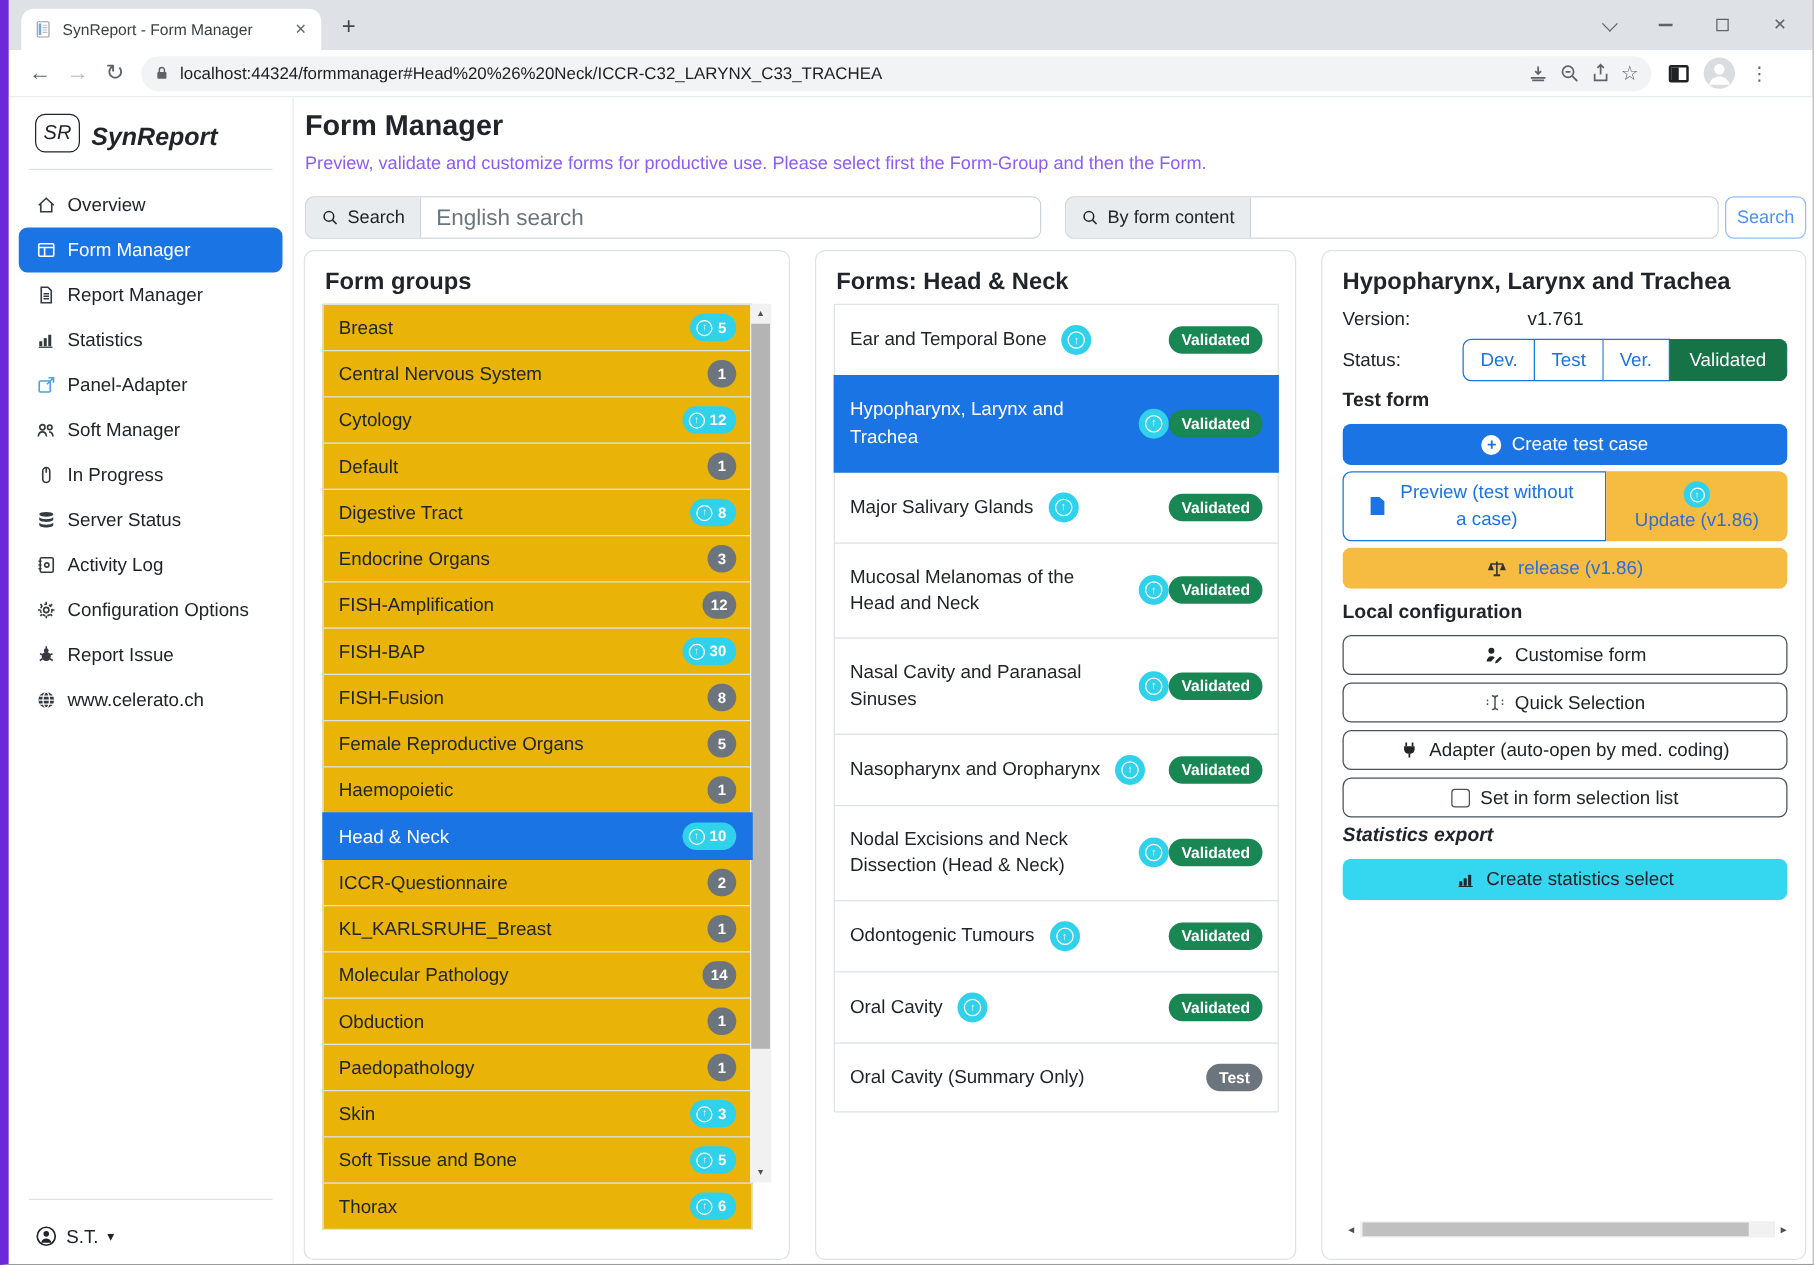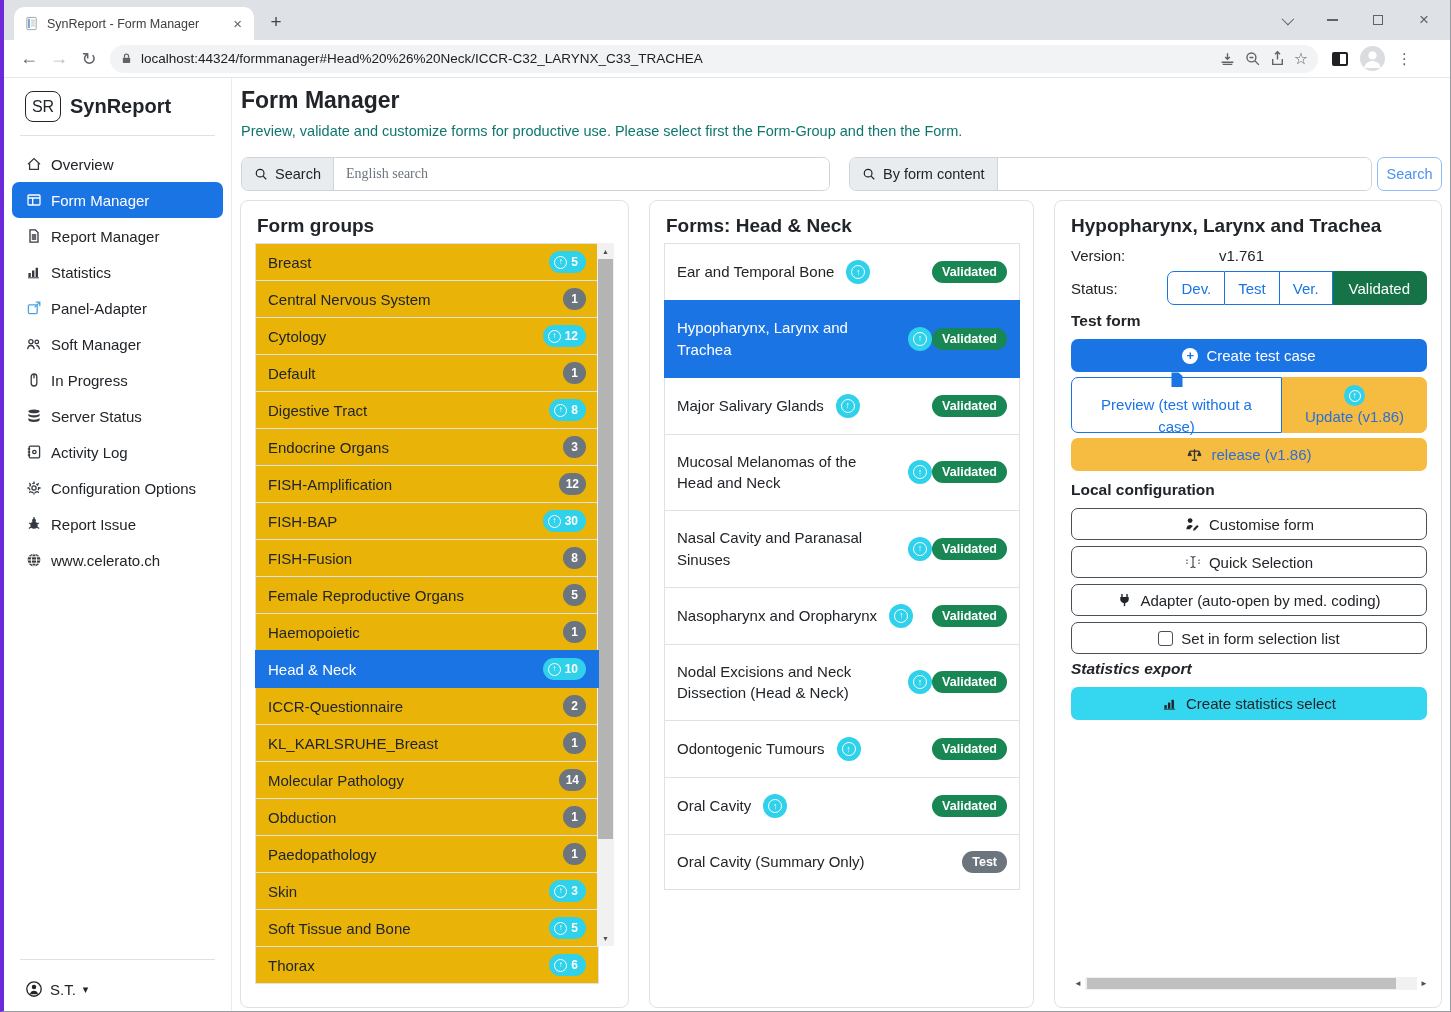"SynReport - Form Manager" .window { border-left: 4px solid #6d28d9 -> 7px solid #6d28d9 }
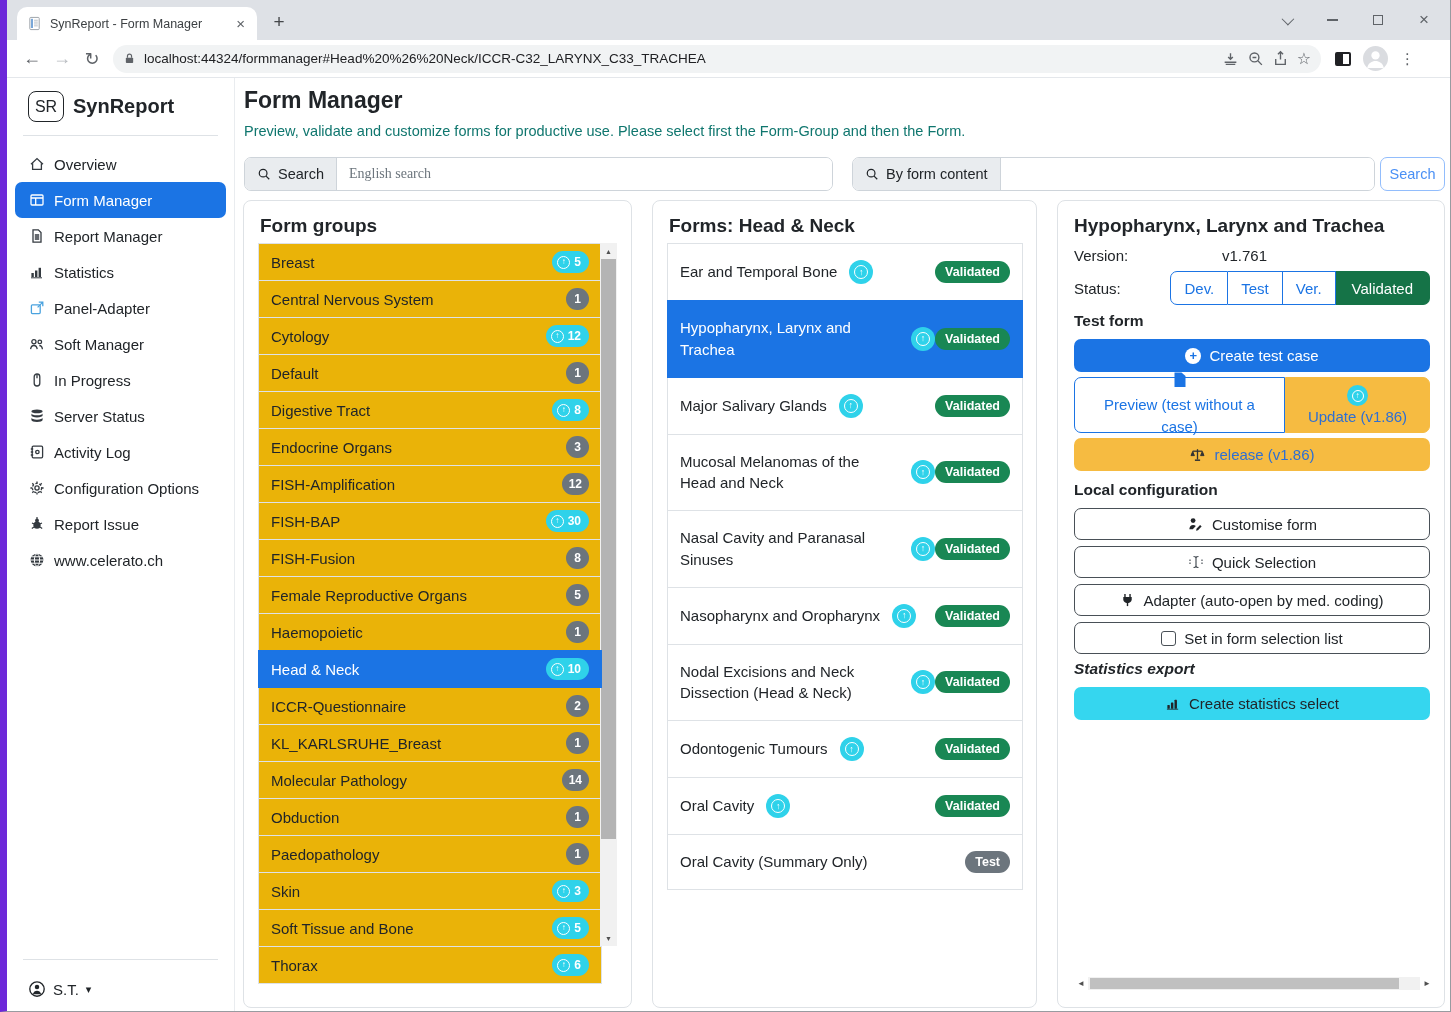"SR" .brand { align-items: center -> flex-end; font-style: none -> italic }
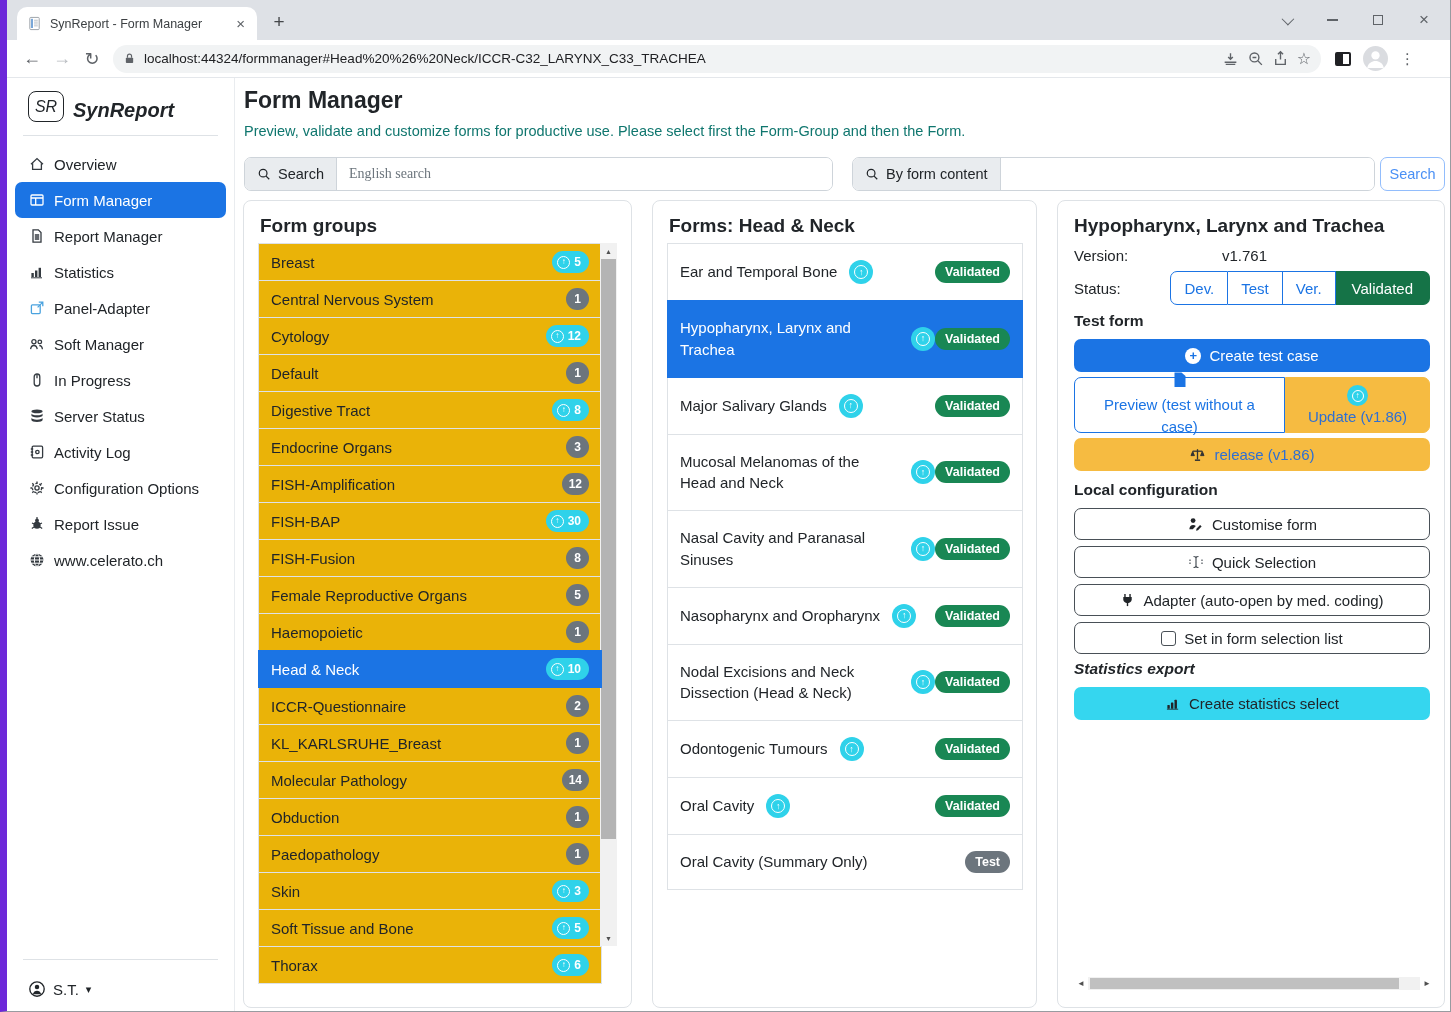"Preview, validate and customize forms" .page-sub { color: #0f766e -> #8b5cf6 }
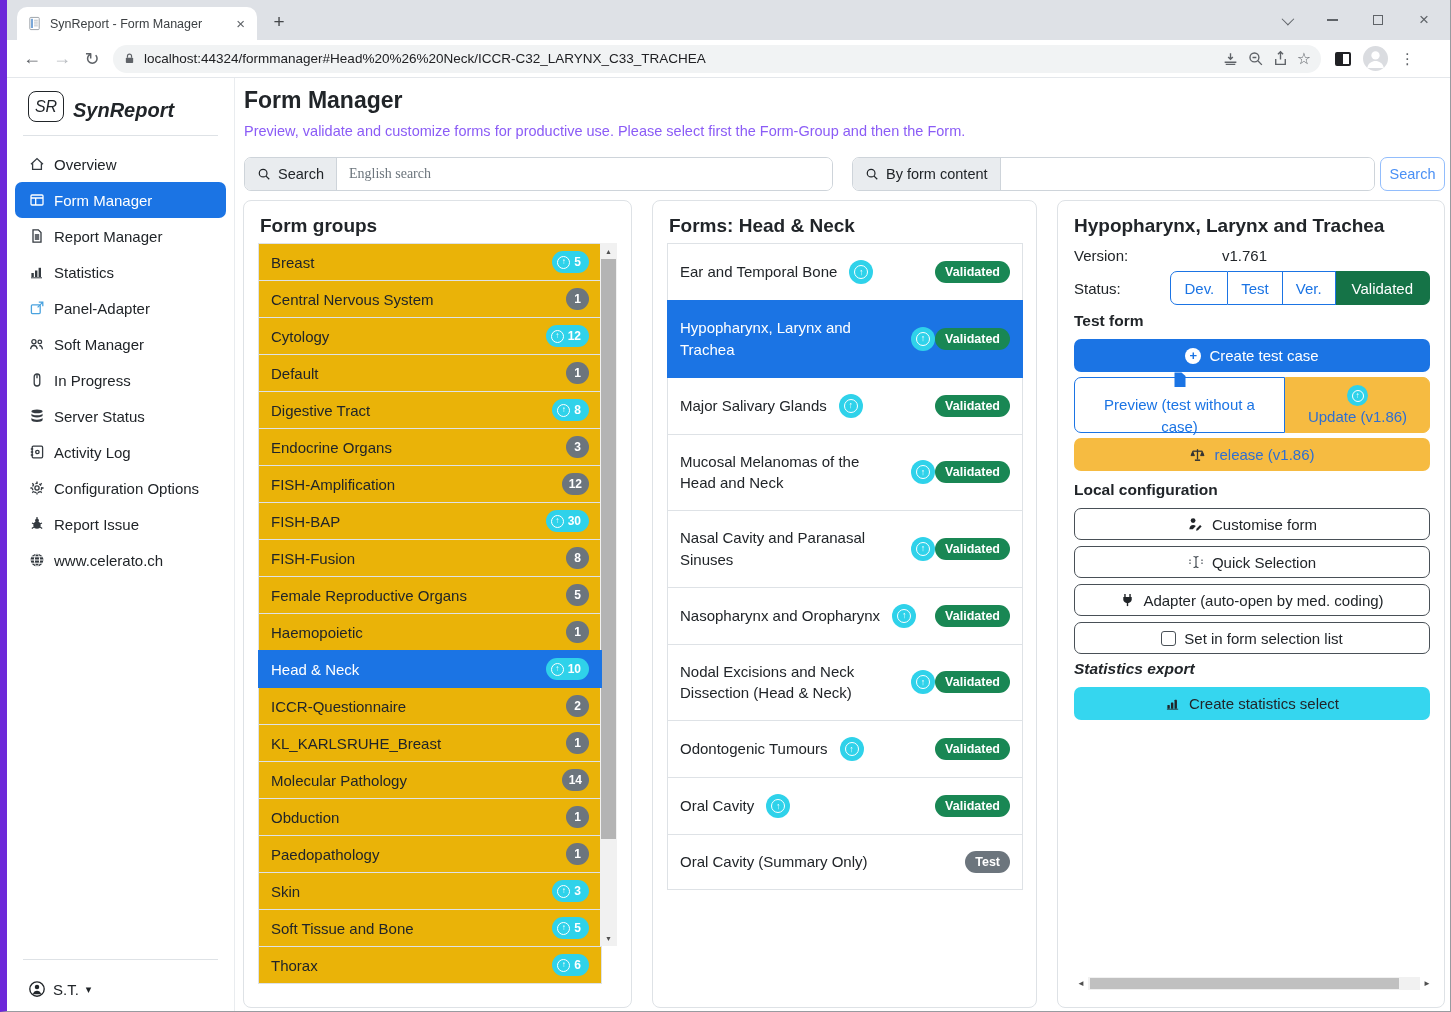"English search" .igroup input { font-family: Liberation Serif, serif -> Liberation Sans, sans-serif; font-size: 14px -> 18px }
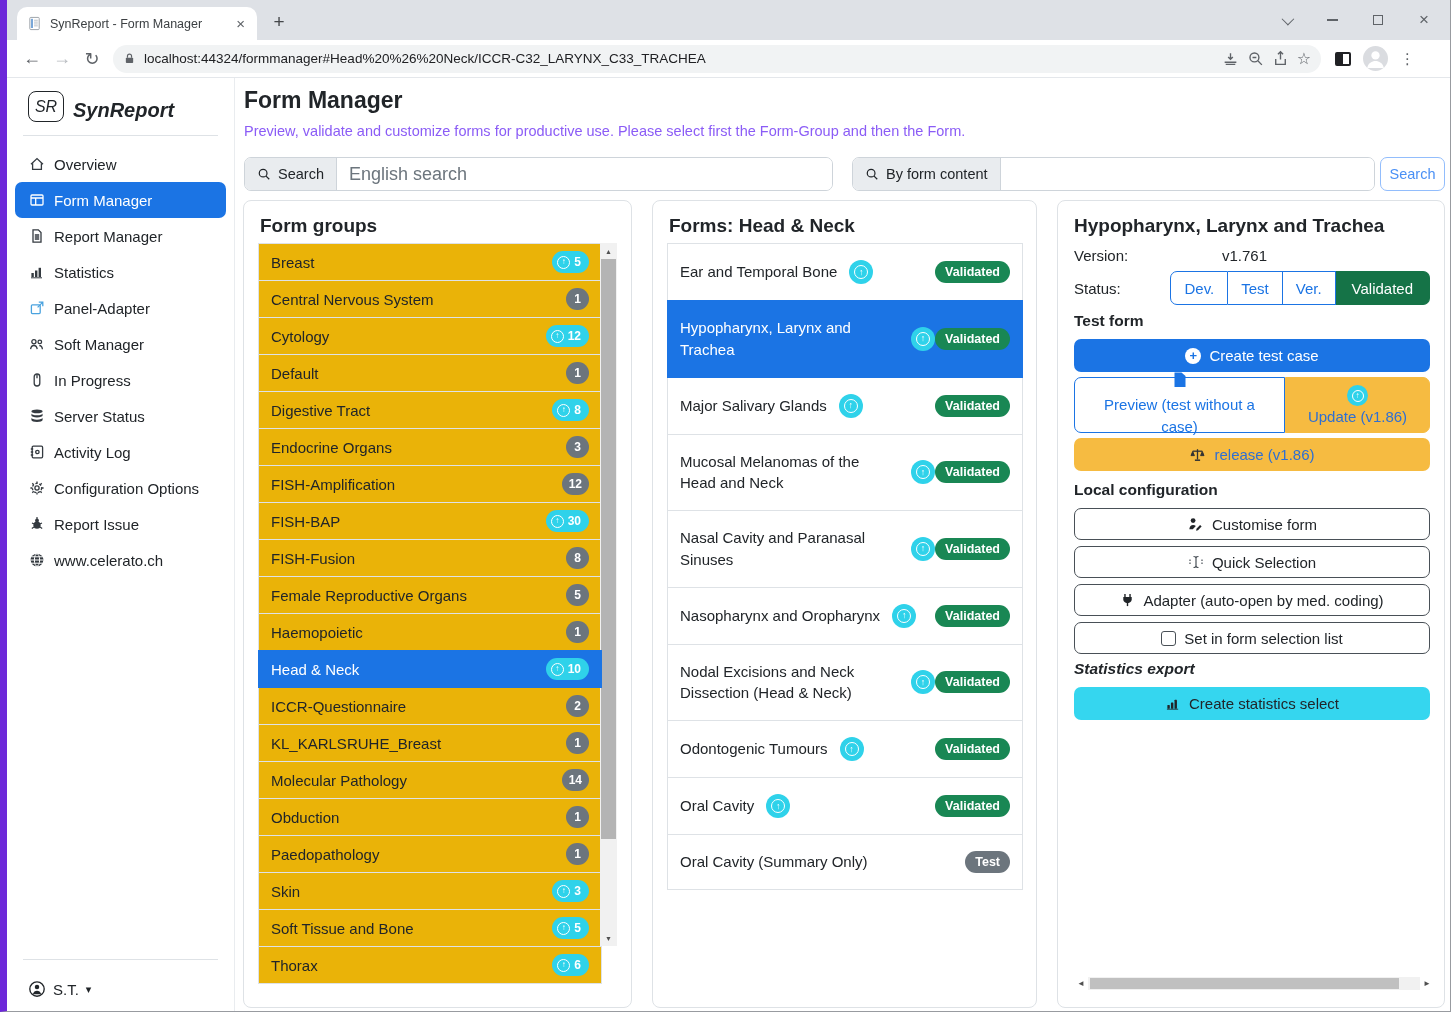"Preview (test without a case)" .btn-preview { flex-direction: column -> none }
